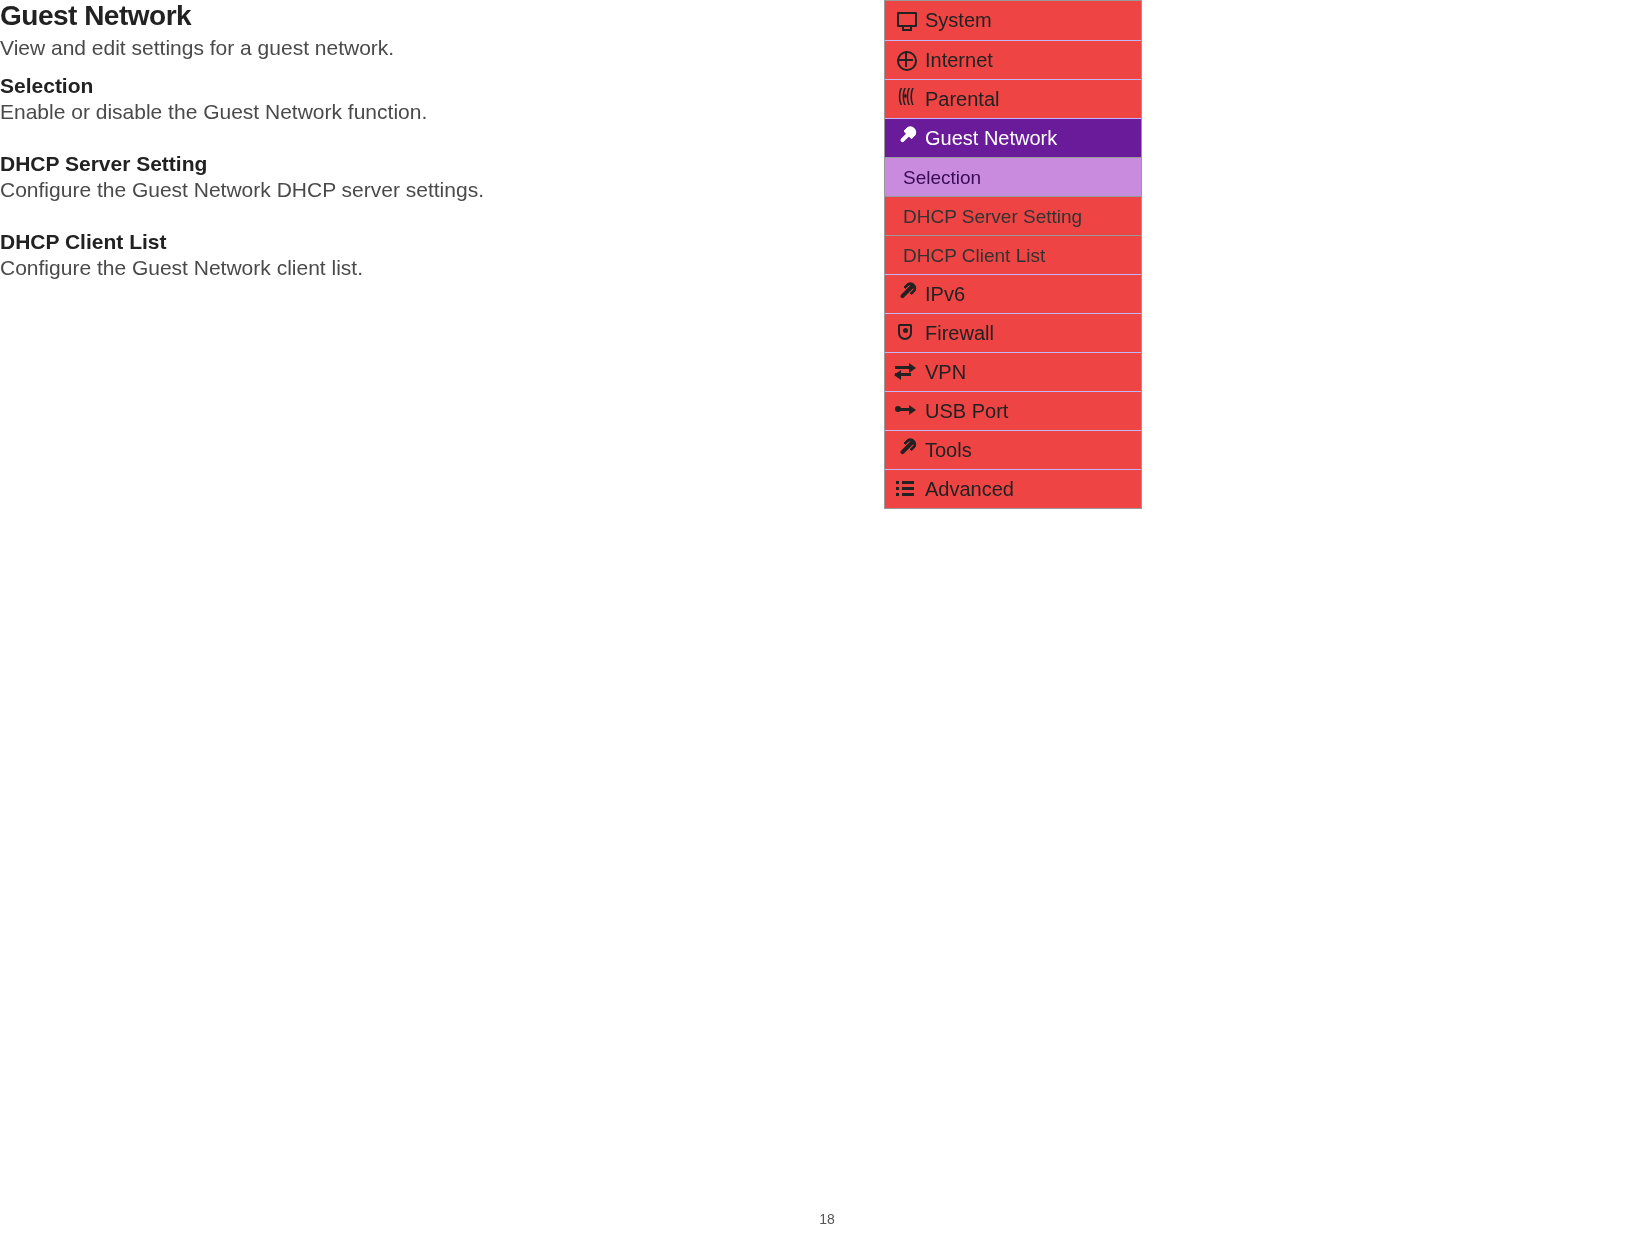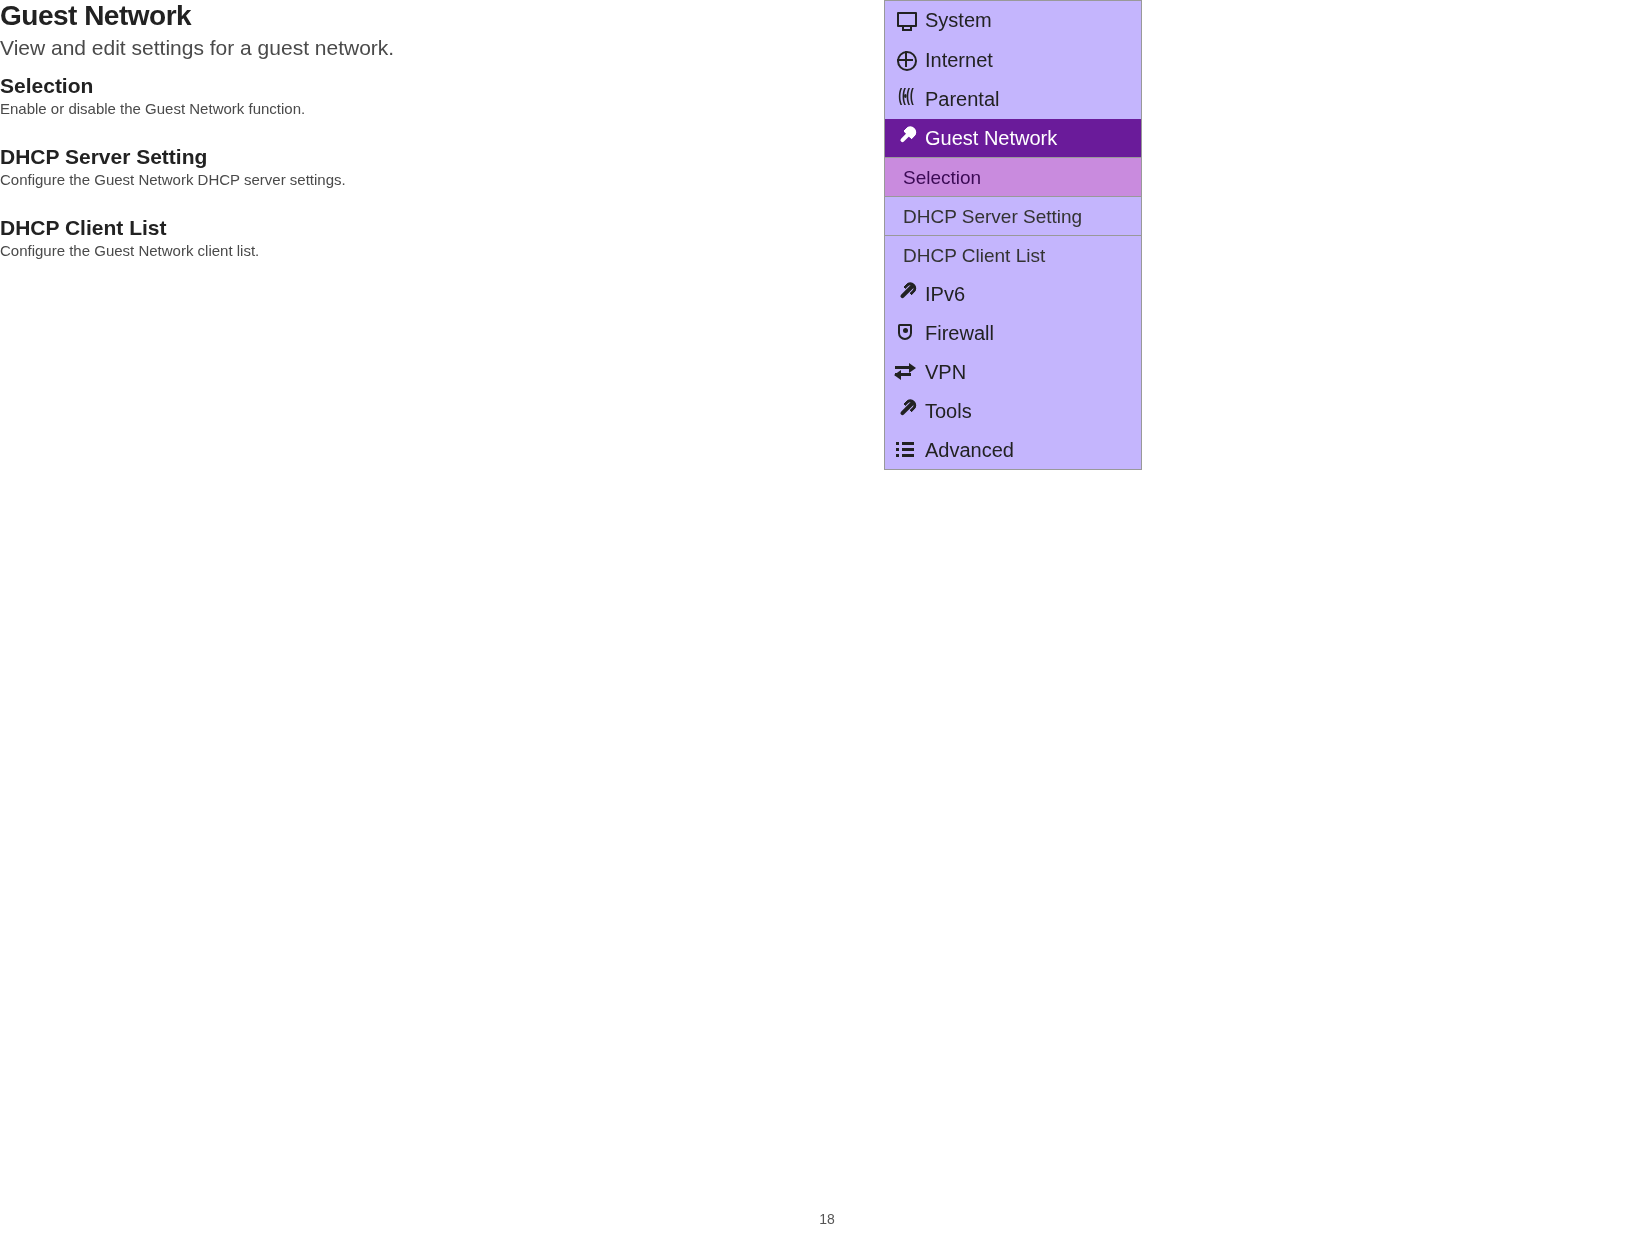"System" .menu { background: #c4b5fd -> #ef4444 }
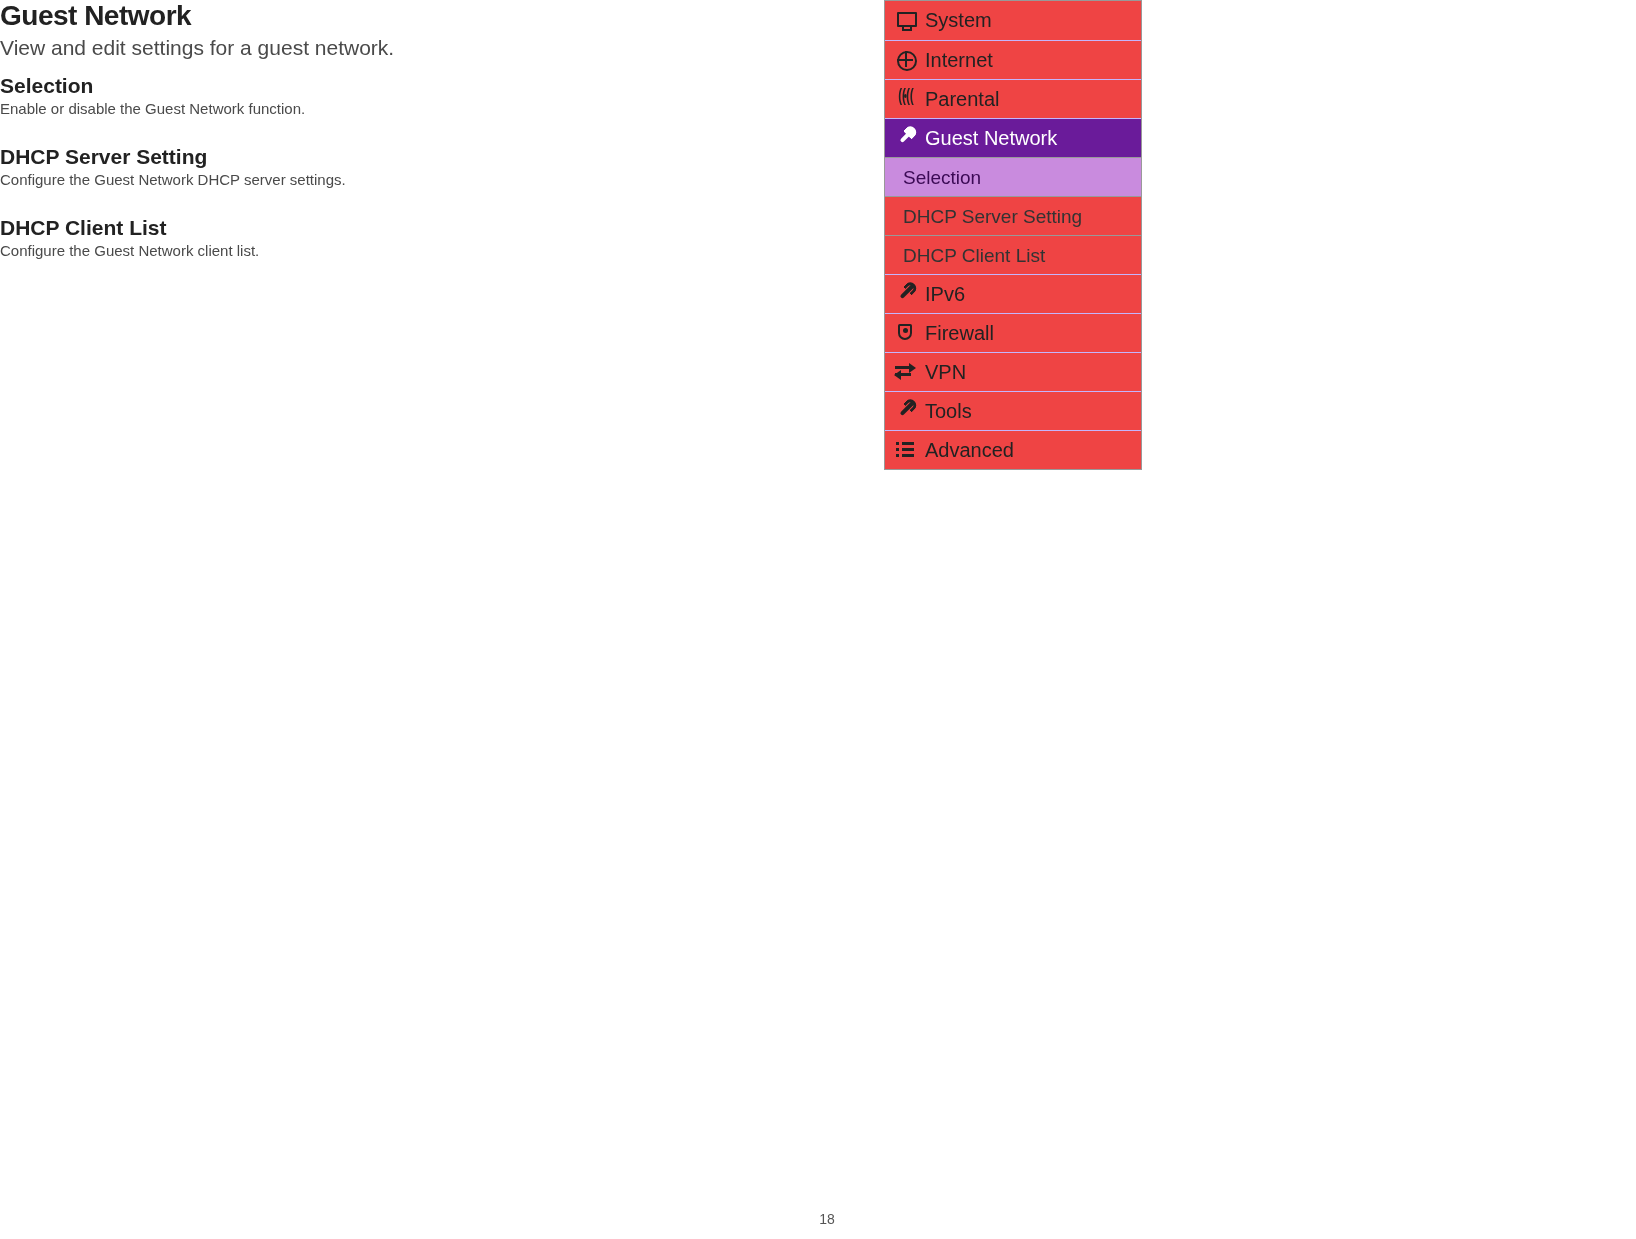"Enable or disable the Guest" .section-desc { font-size: 15px -> 21px }
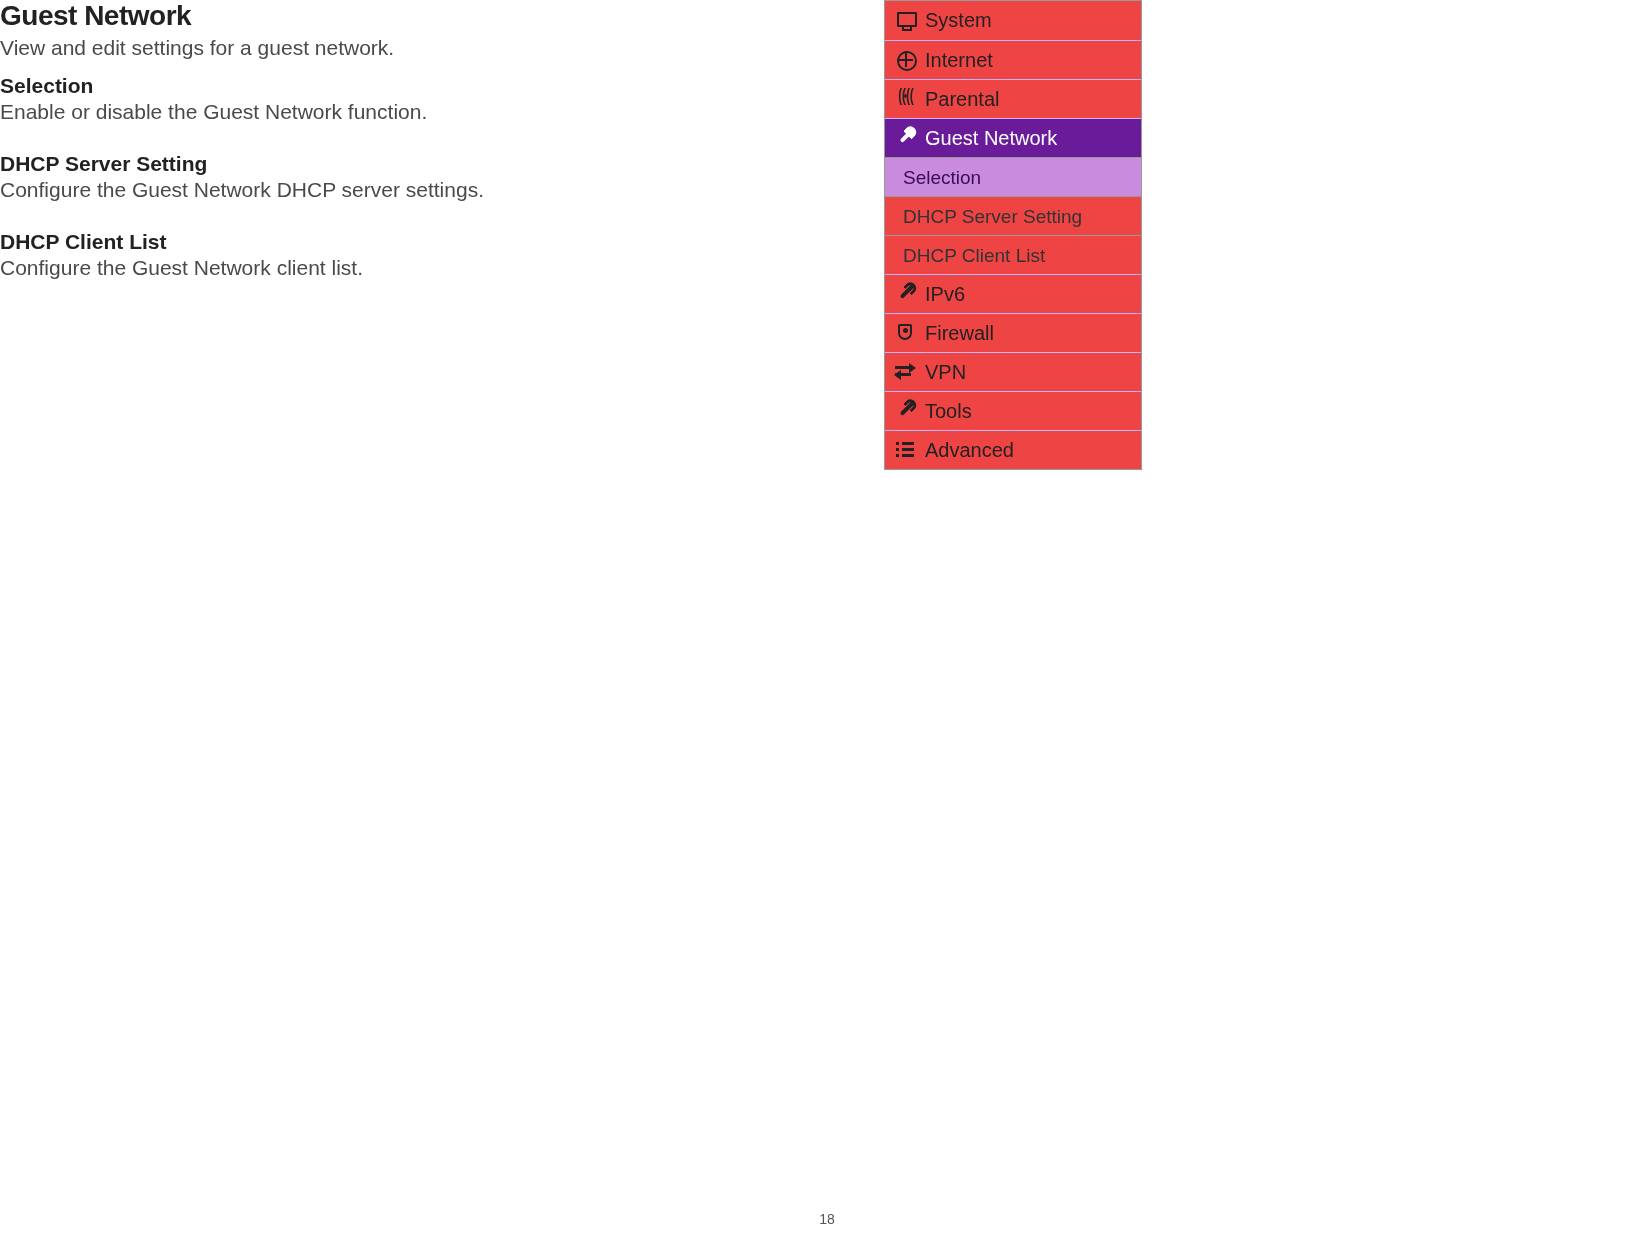"USB Port" div.menu-item { html: none -> <div> <span> <span> <span></span> </span> </span> <span>USB Port</span> </div> }
